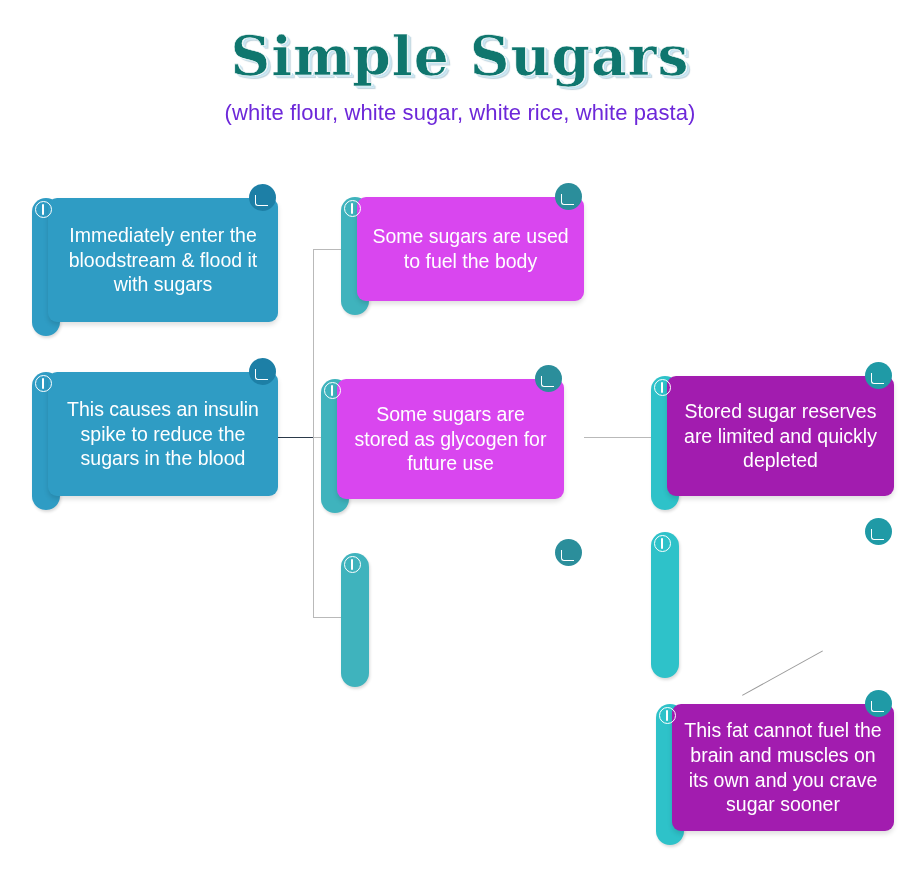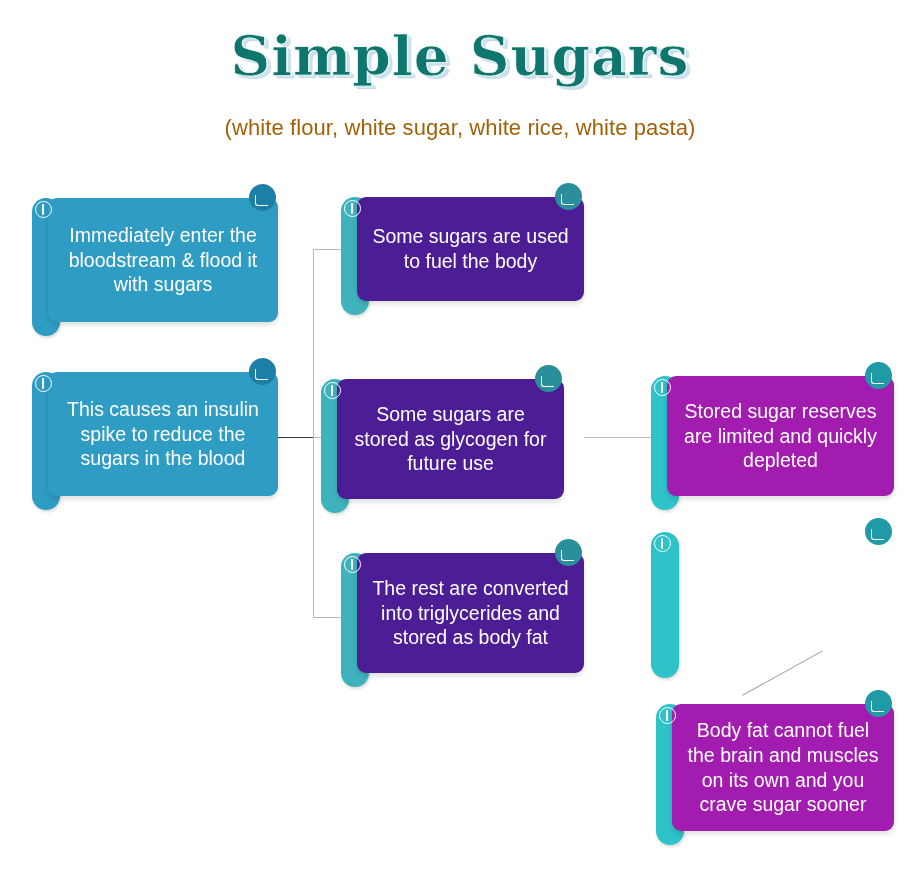"(white flour, white sugar, white" #subtitle { color: #a16207 -> #6d28d9; margin-top: 30px -> 15px }
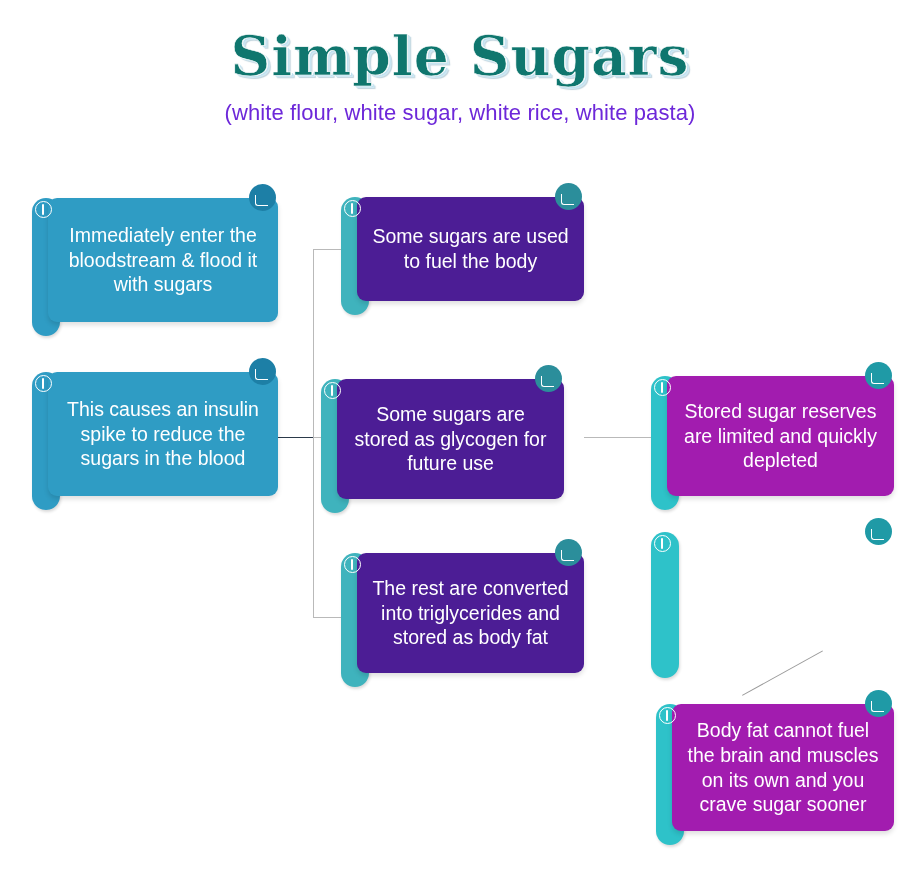"Some sugars are used to" .c-teal .panel { background: #4c1d95 -> #d946ef }
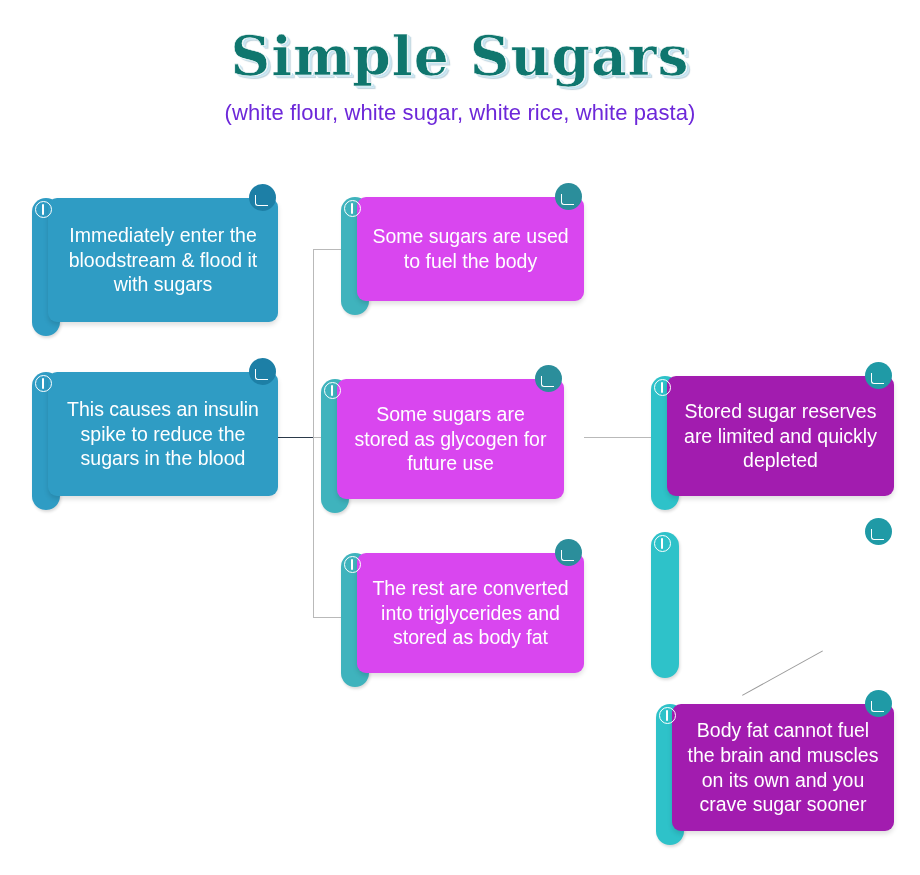"The rest are converted into" div.panel { html: <div> <div>The rest are converted into triglycerides and stored as body fat</div> </div> -> none }
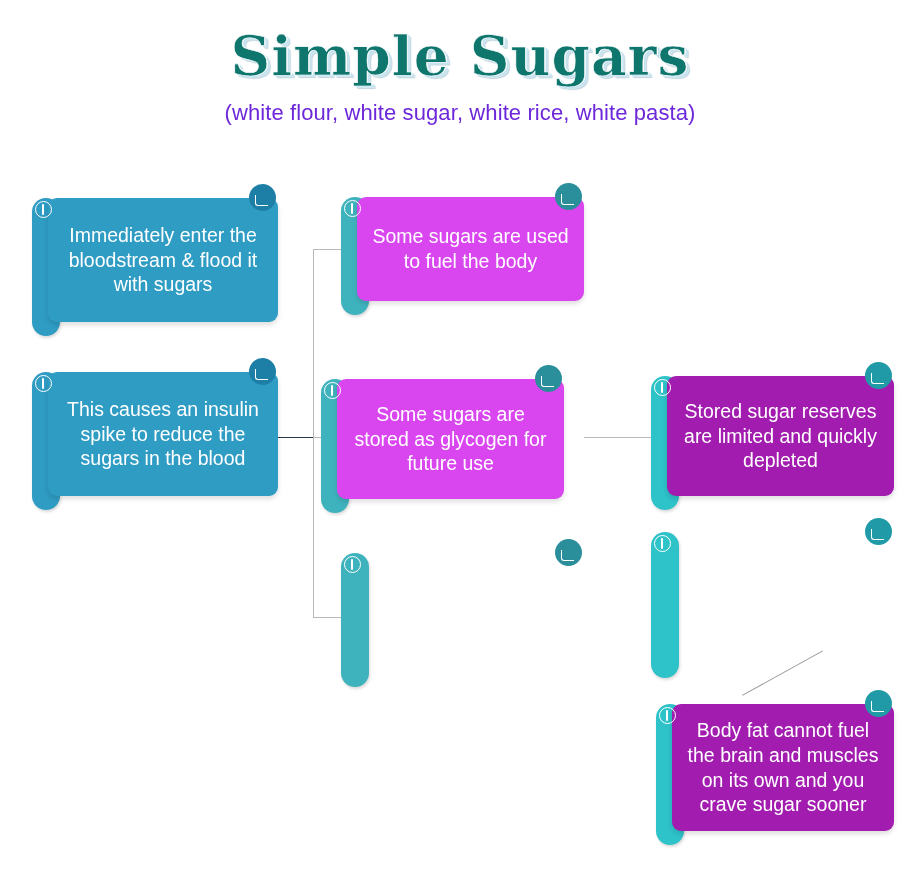"Body fat cannot fuel the" div.label { text: Body -> This }
